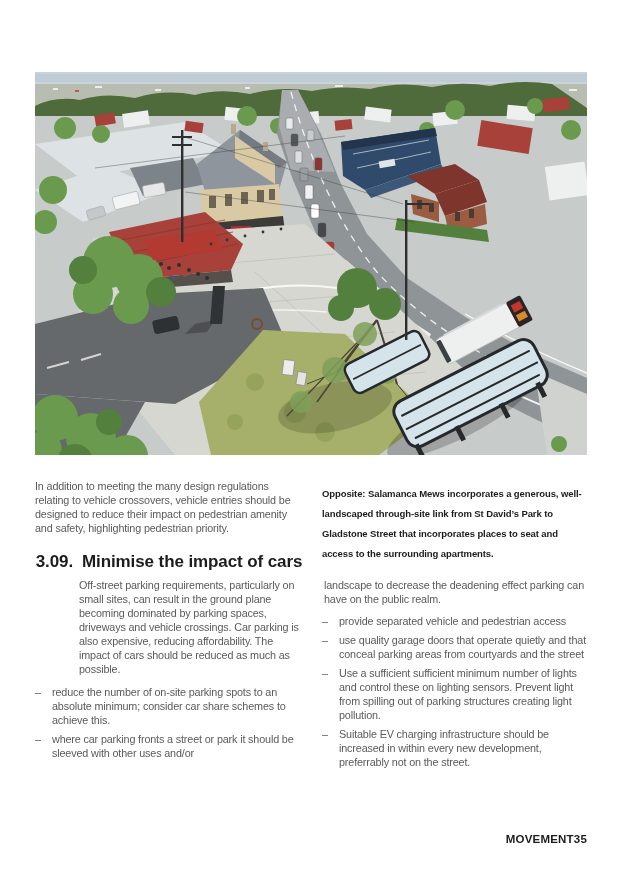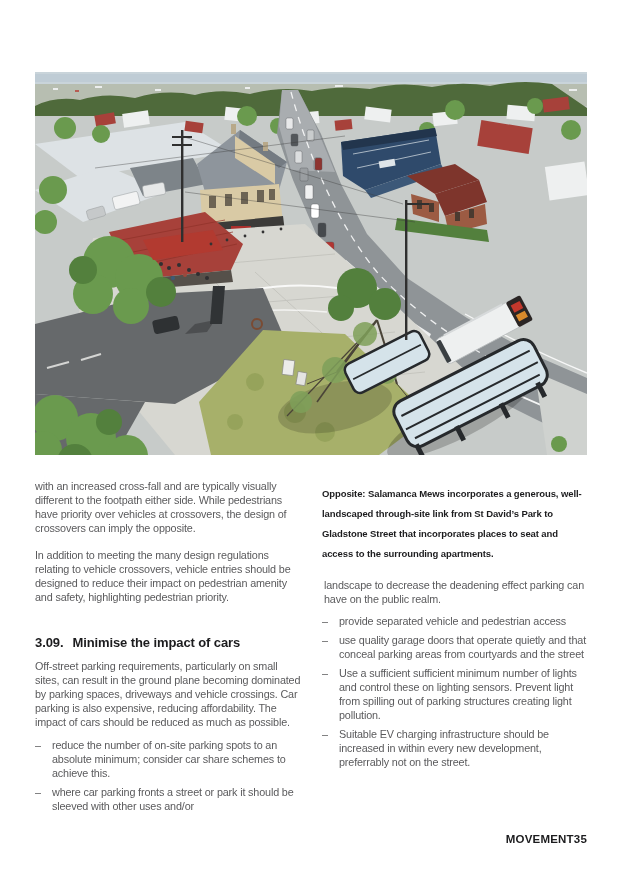"with an increased cross-fall and" p.para { html: <p>with an increased cross-fall and are typically visually different to the footpath either side. While pedestrians have priority over vehicles at crossovers, the design of crossovers can imply the opposite.</p> -> none }
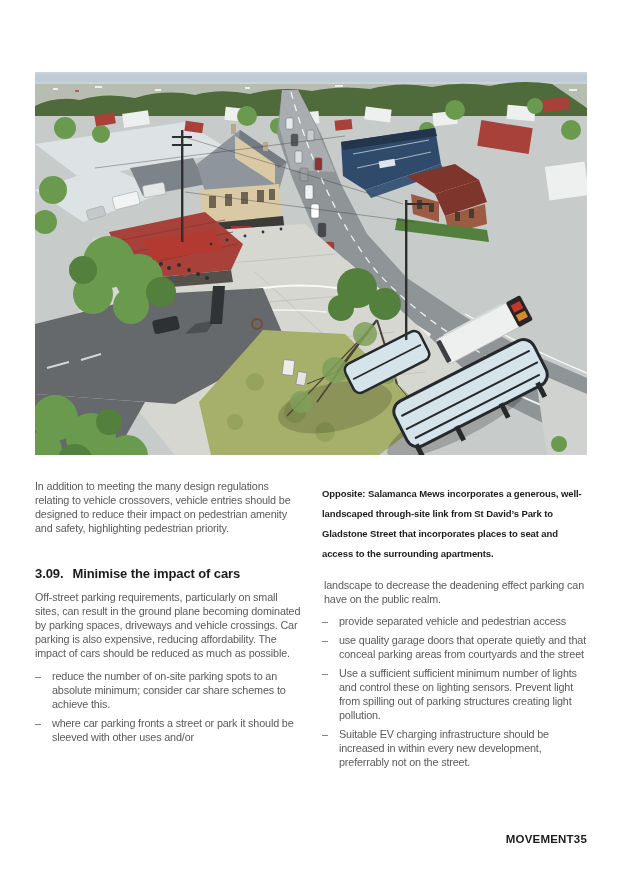"3.09. Minimise the impact of" .h309 { font-size: 13px -> 17px; margin: 32px 0 9px 0 -> 20px 0 9px 0; text-align: none -> center }
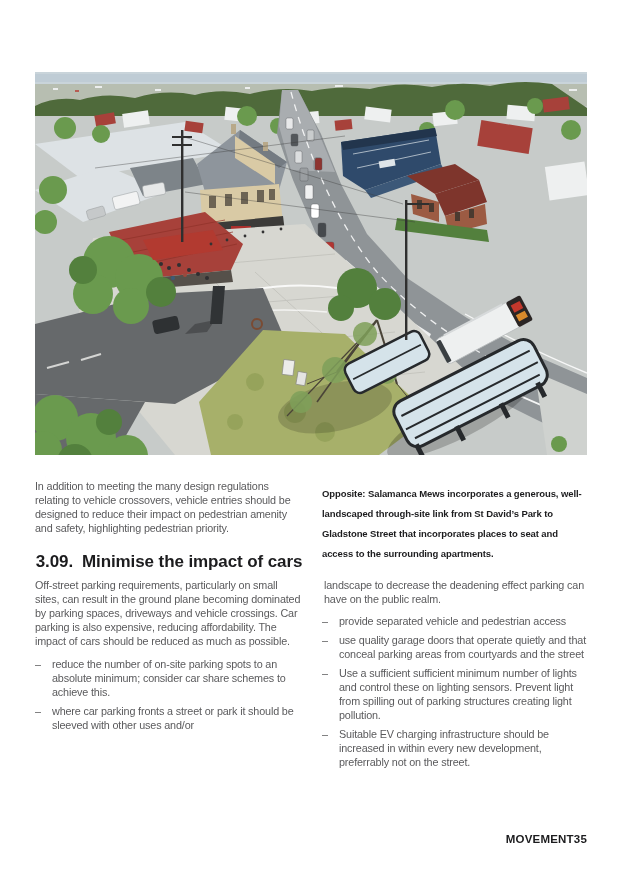"Off-street parking requirements," p.para { margin-left: none -> 44px }
